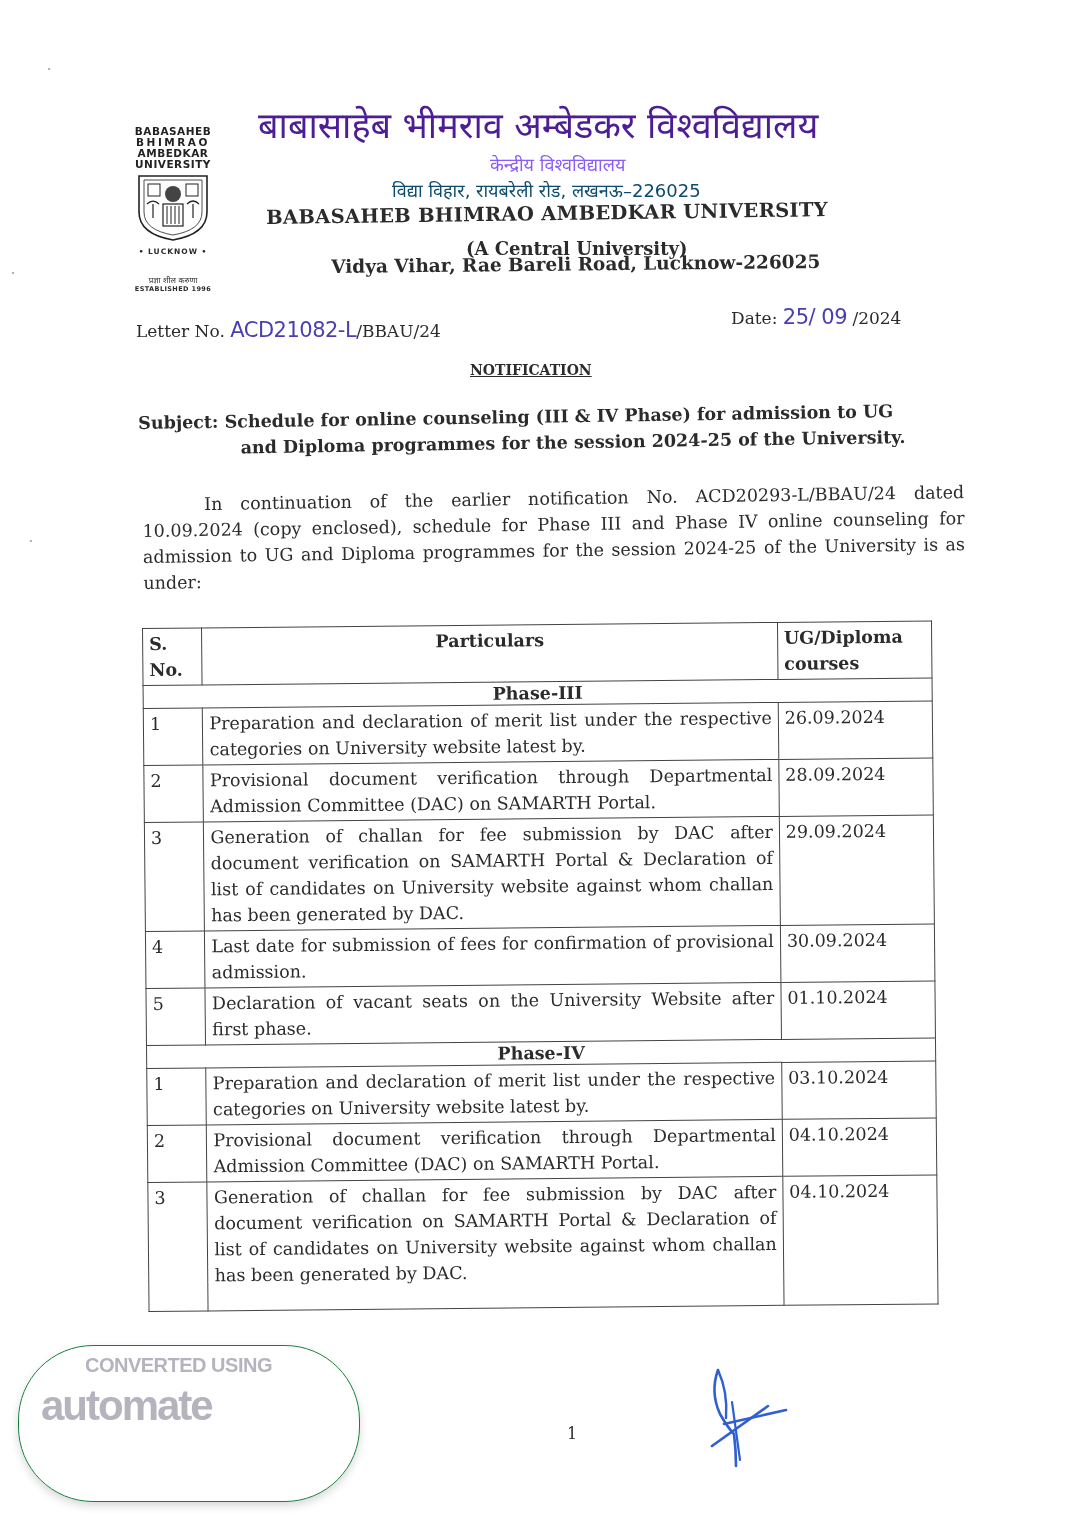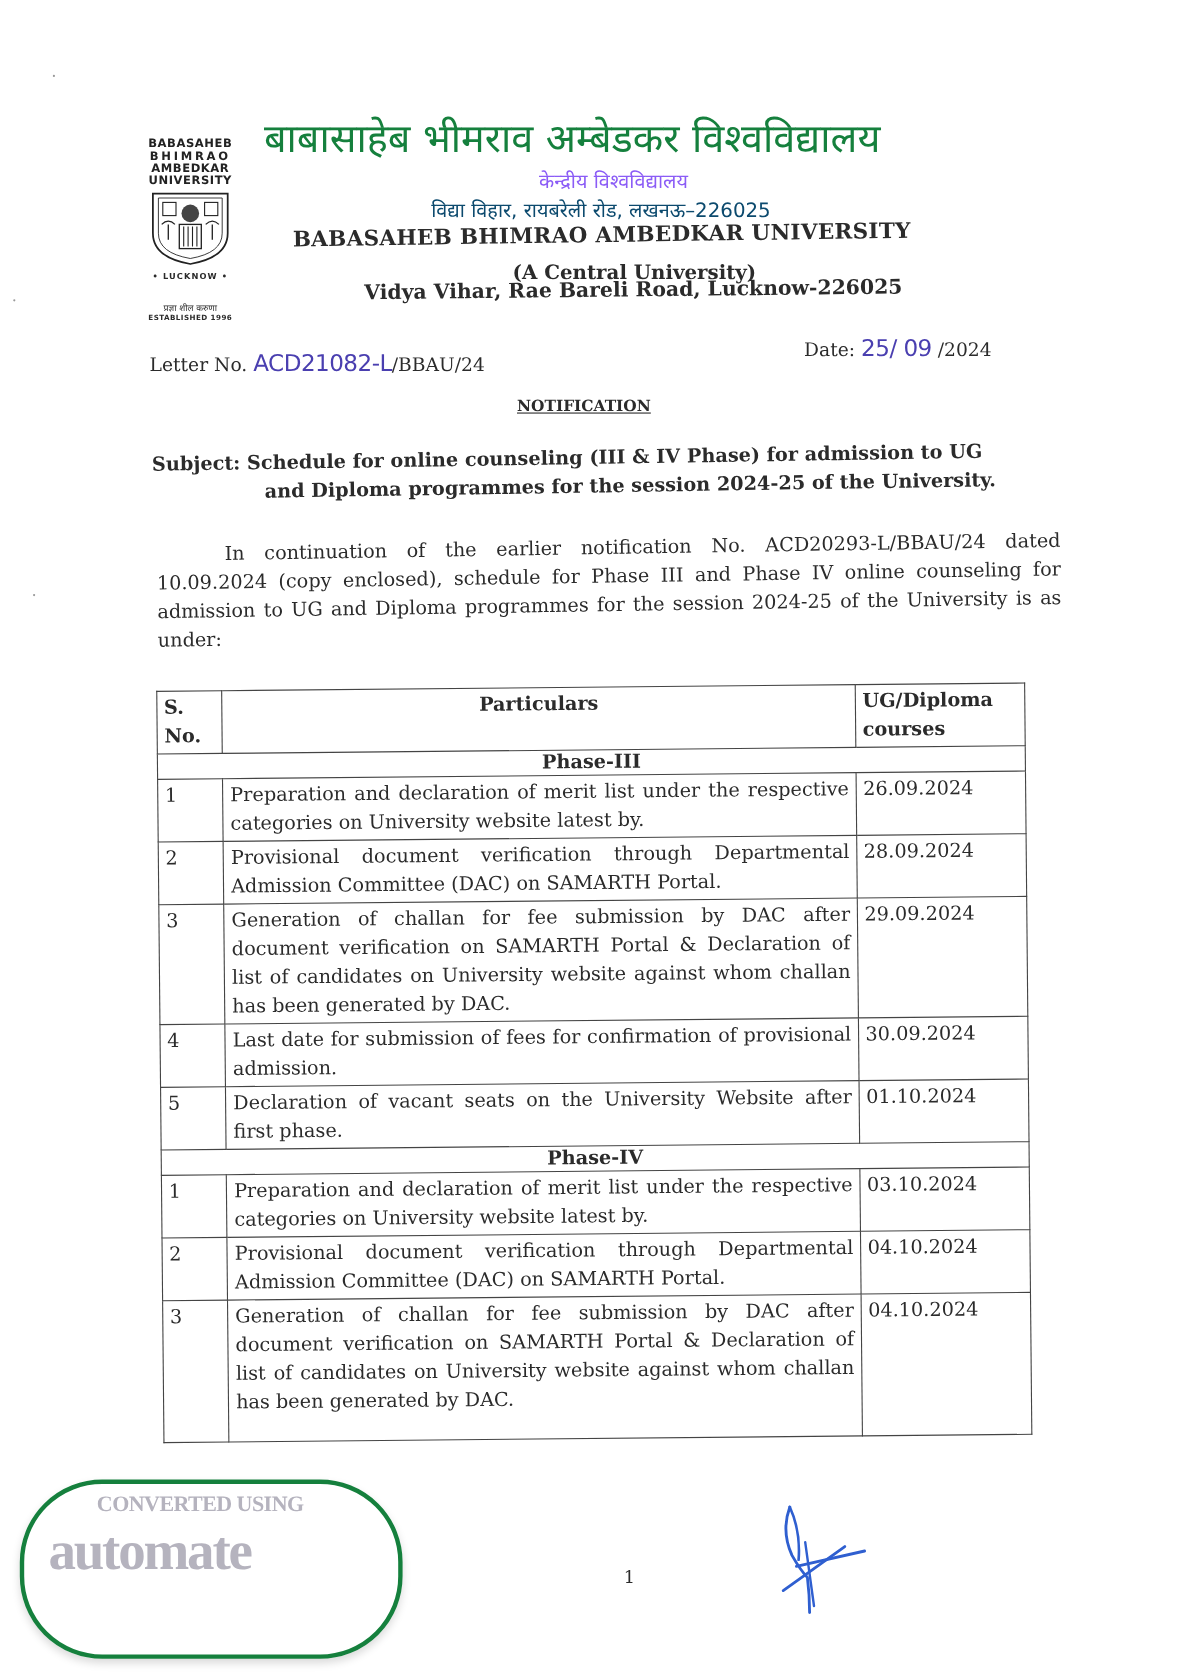"बाबासाहेब भीमराव अम्बेडकर विश्वविद्यालय" .hindi-title { color: #15803d -> #4c1d95; left: 240px -> 258px }
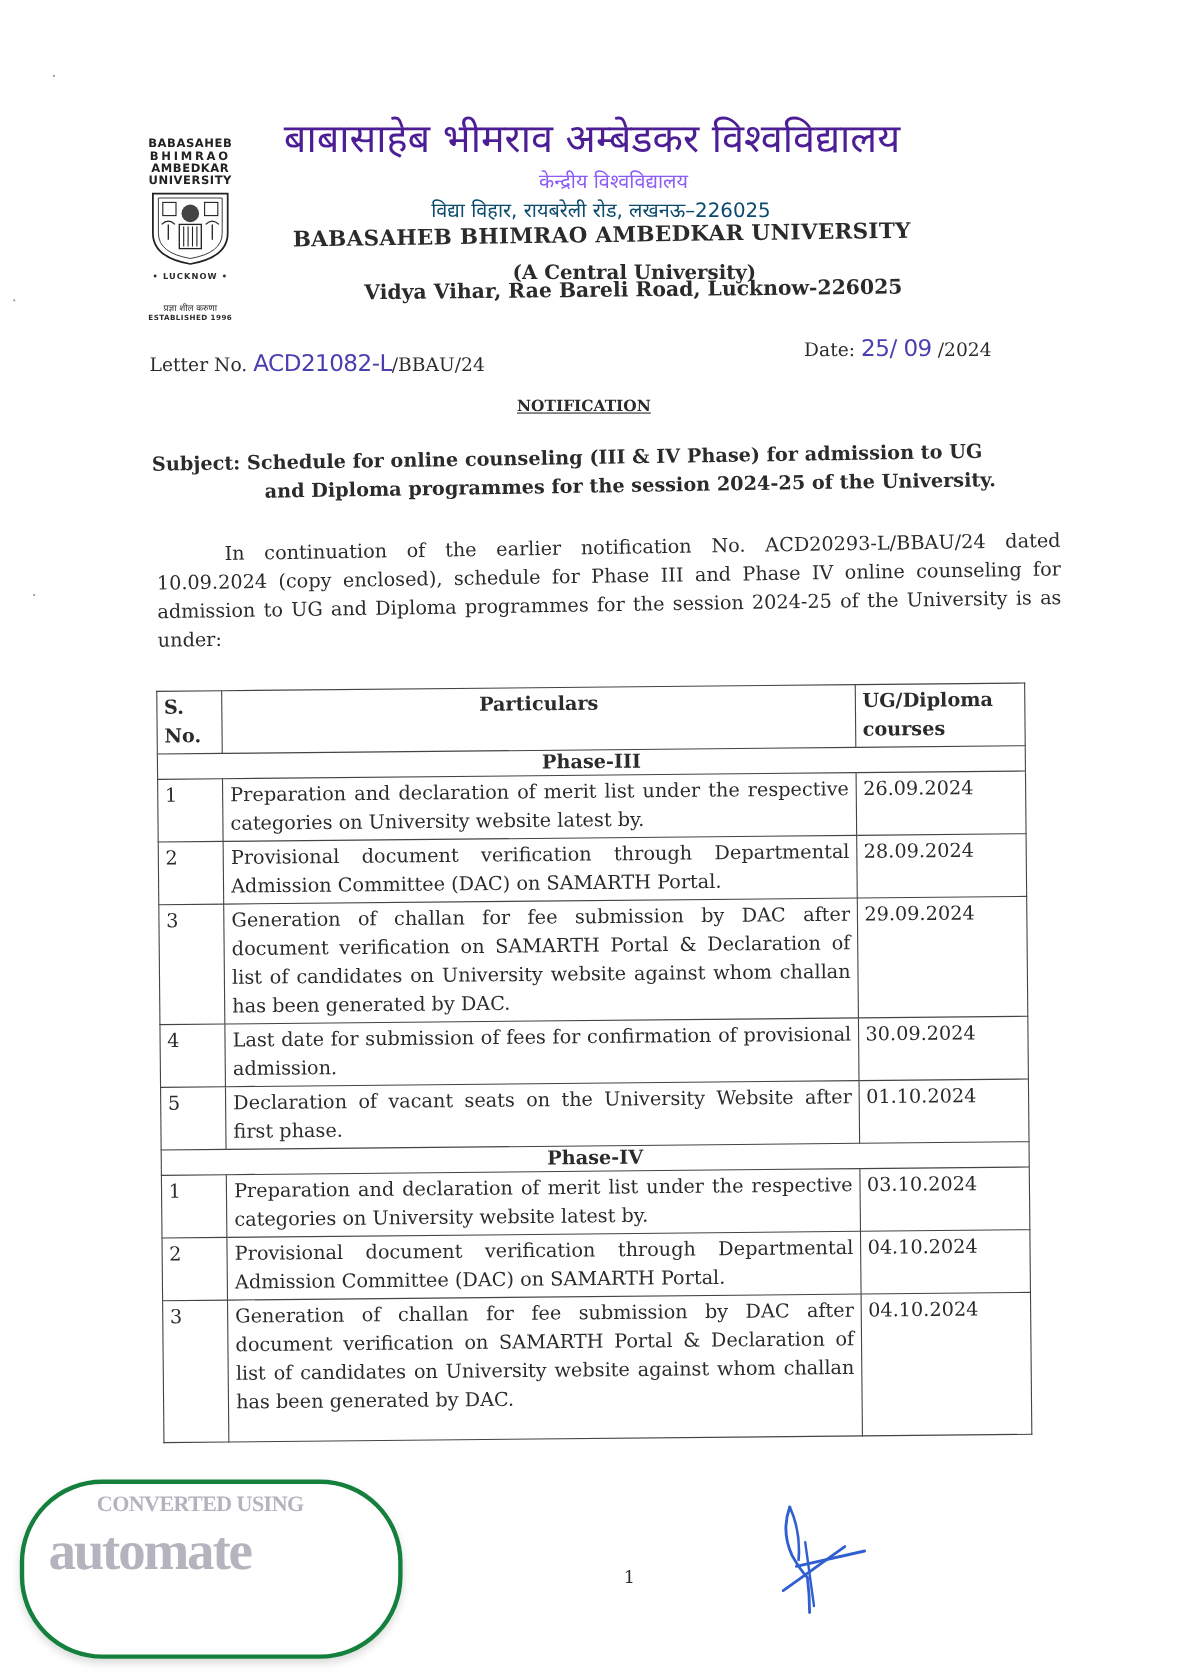"CONVERTED USING" .watermark { border: 4px solid #15803d -> 1px solid #15803d; font-family: Liberation Serif, serif -> Liberation Sans, sans-serif }
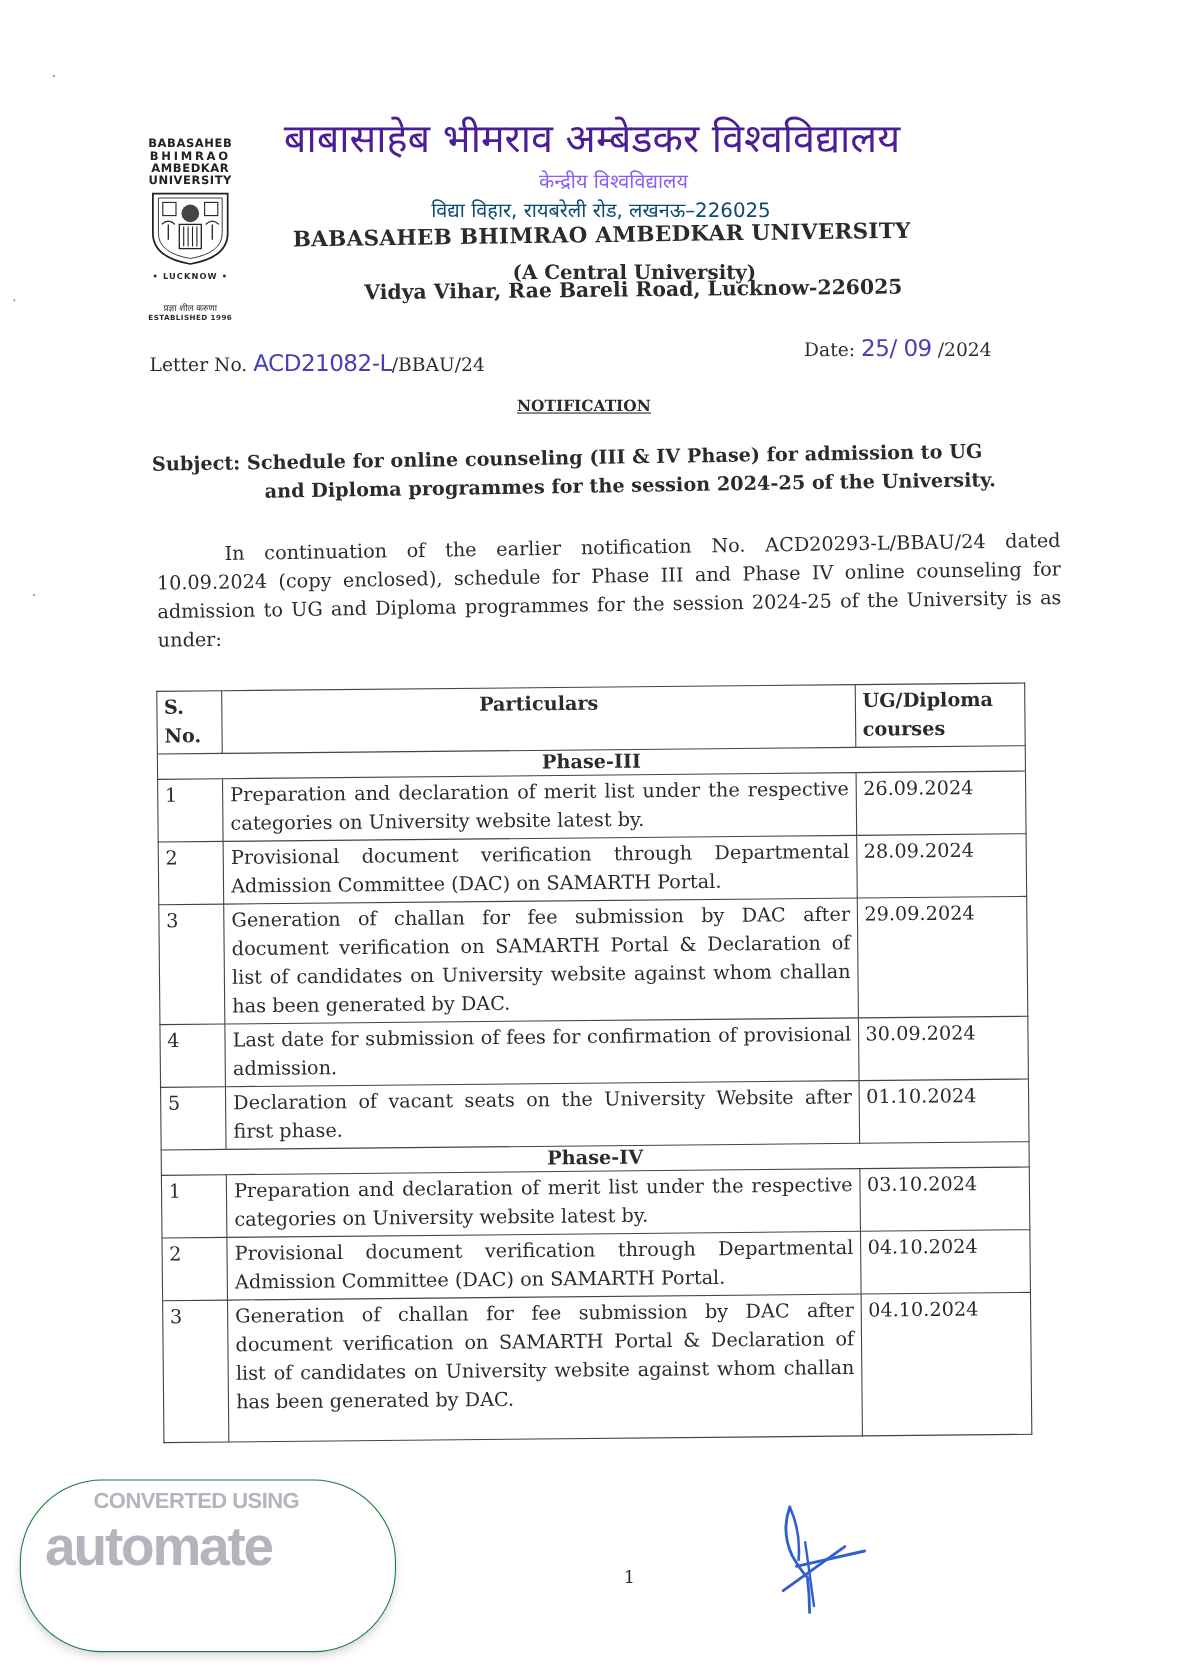"automate" .wm-mid { font-size: 50px -> 42px }
